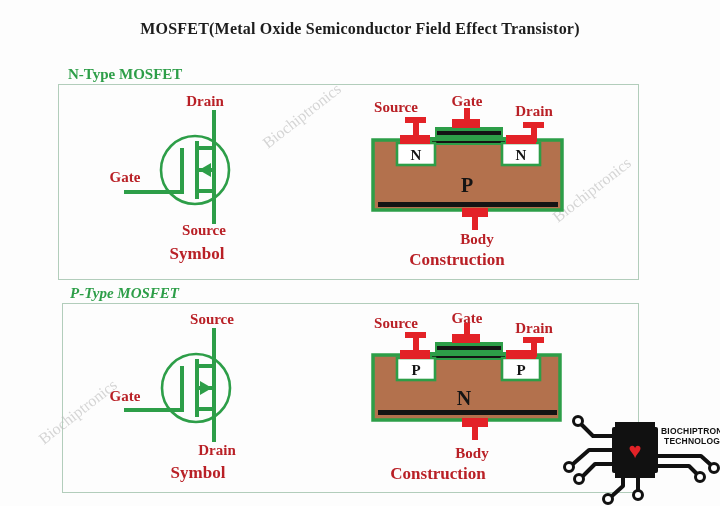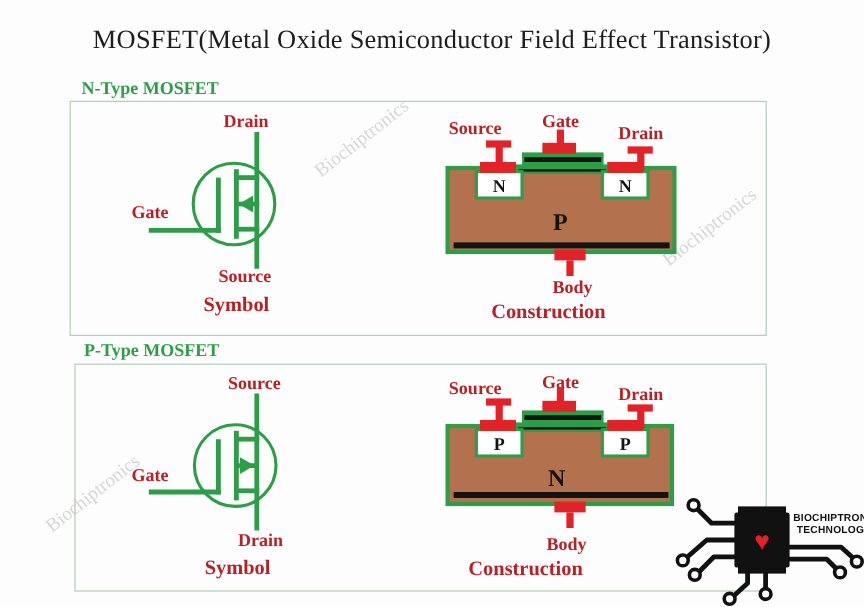"MOSFET(Metal Oxide Semiconductor Field" .title { font-size: 22px -> 16px; font-weight: normal -> bold }
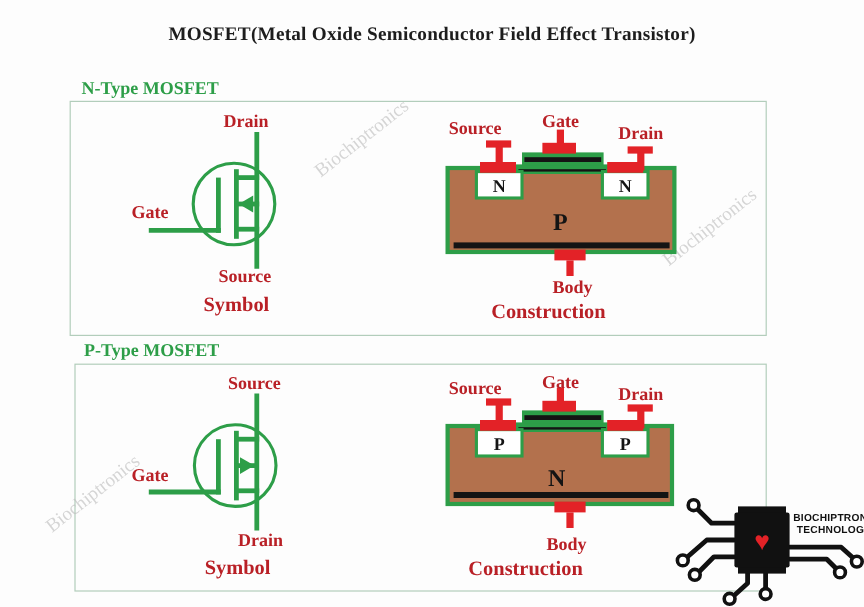"P-Type MOSFET" div.sec-heading { font-style: none -> italic }
